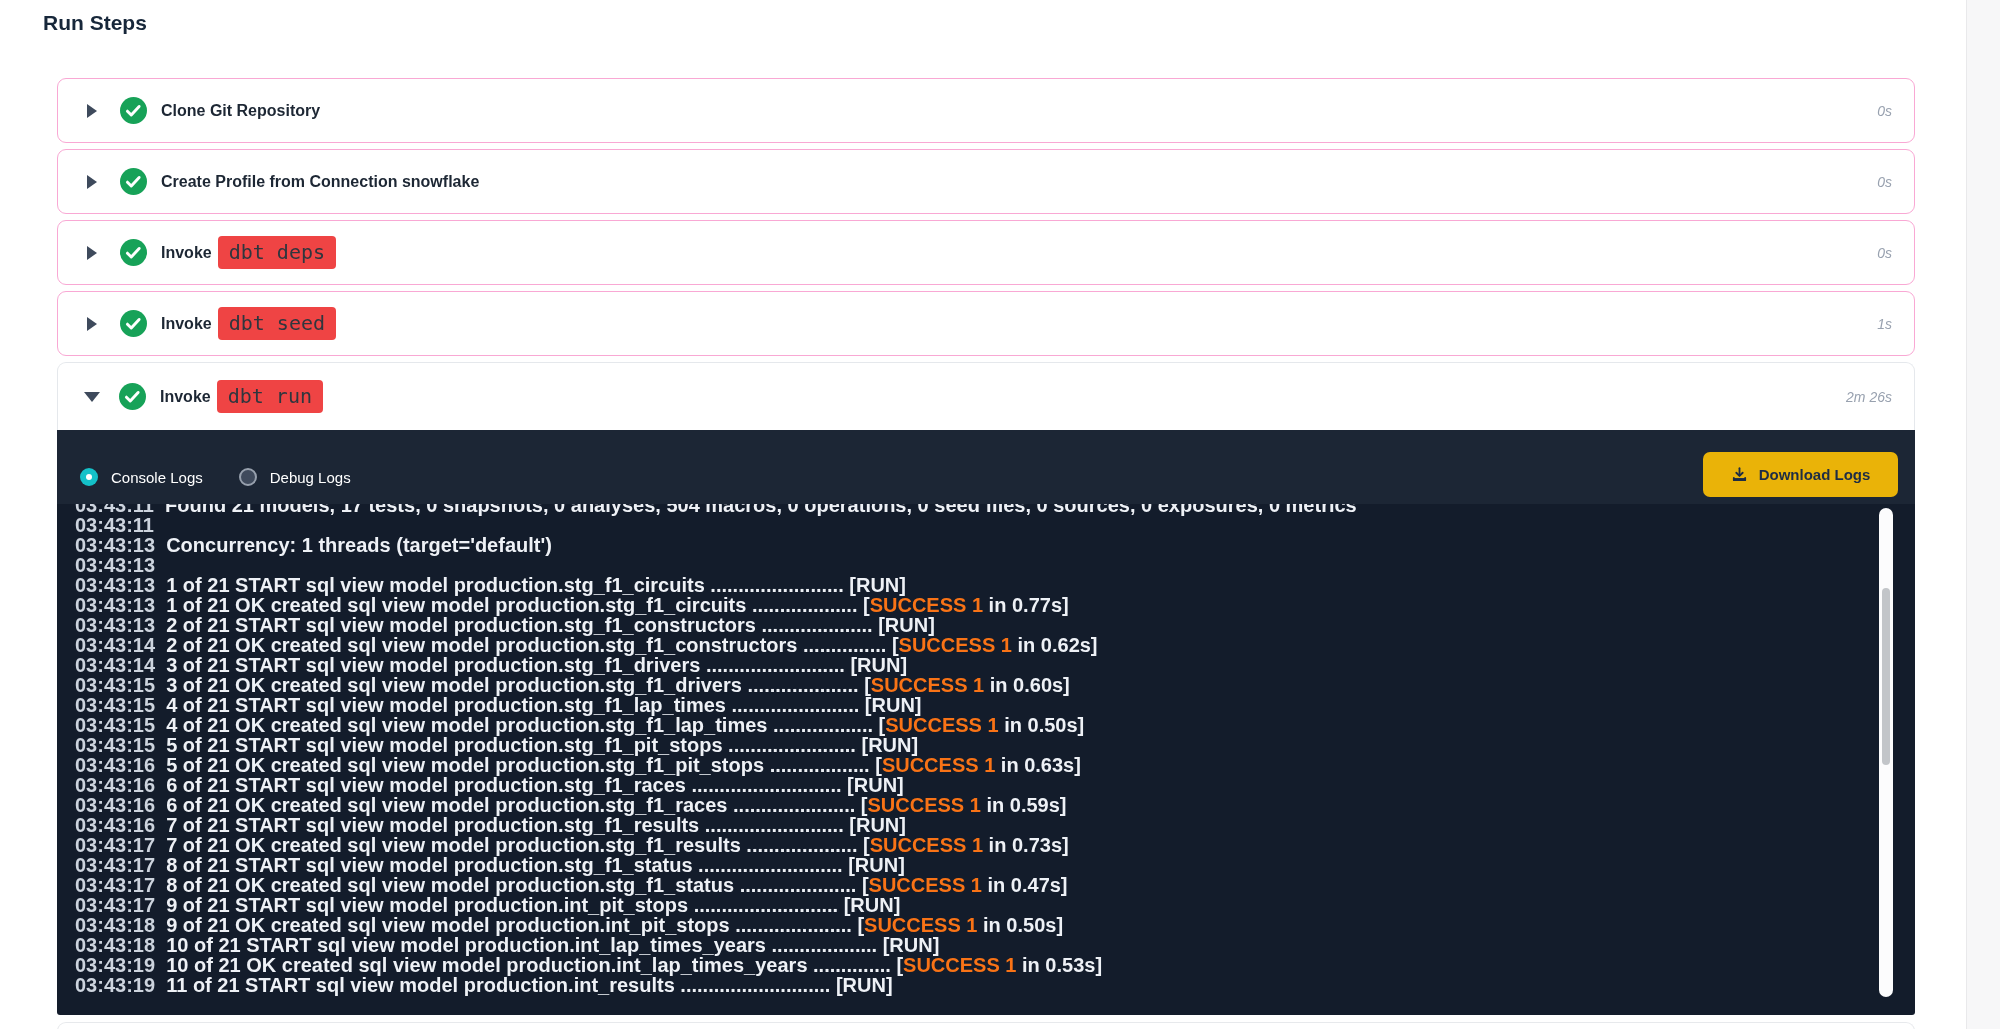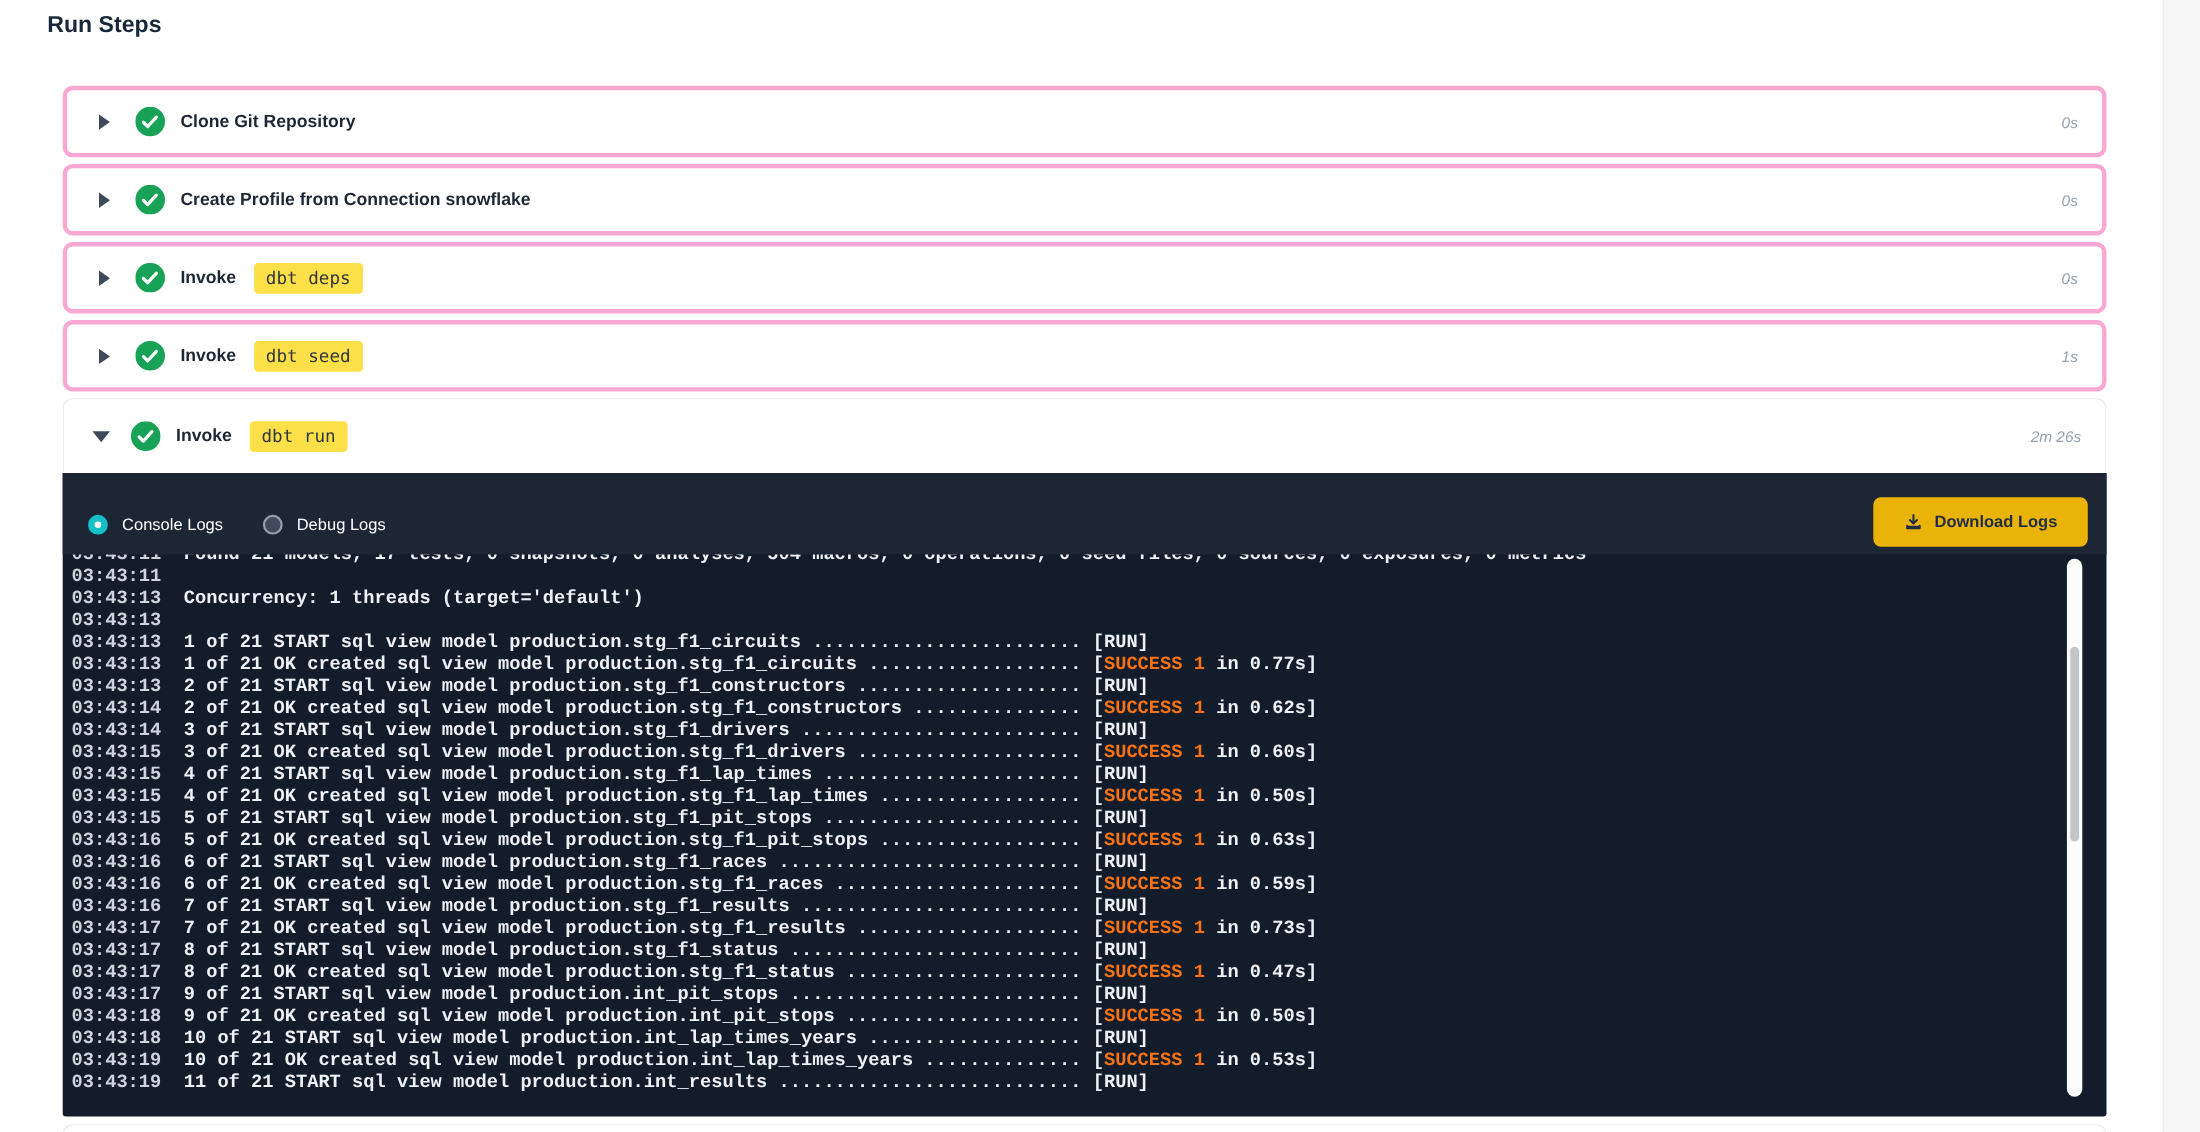"Clone Git Repository" .card { border: 4px solid #f9a8d4 -> 1px solid #f9a8d4 }
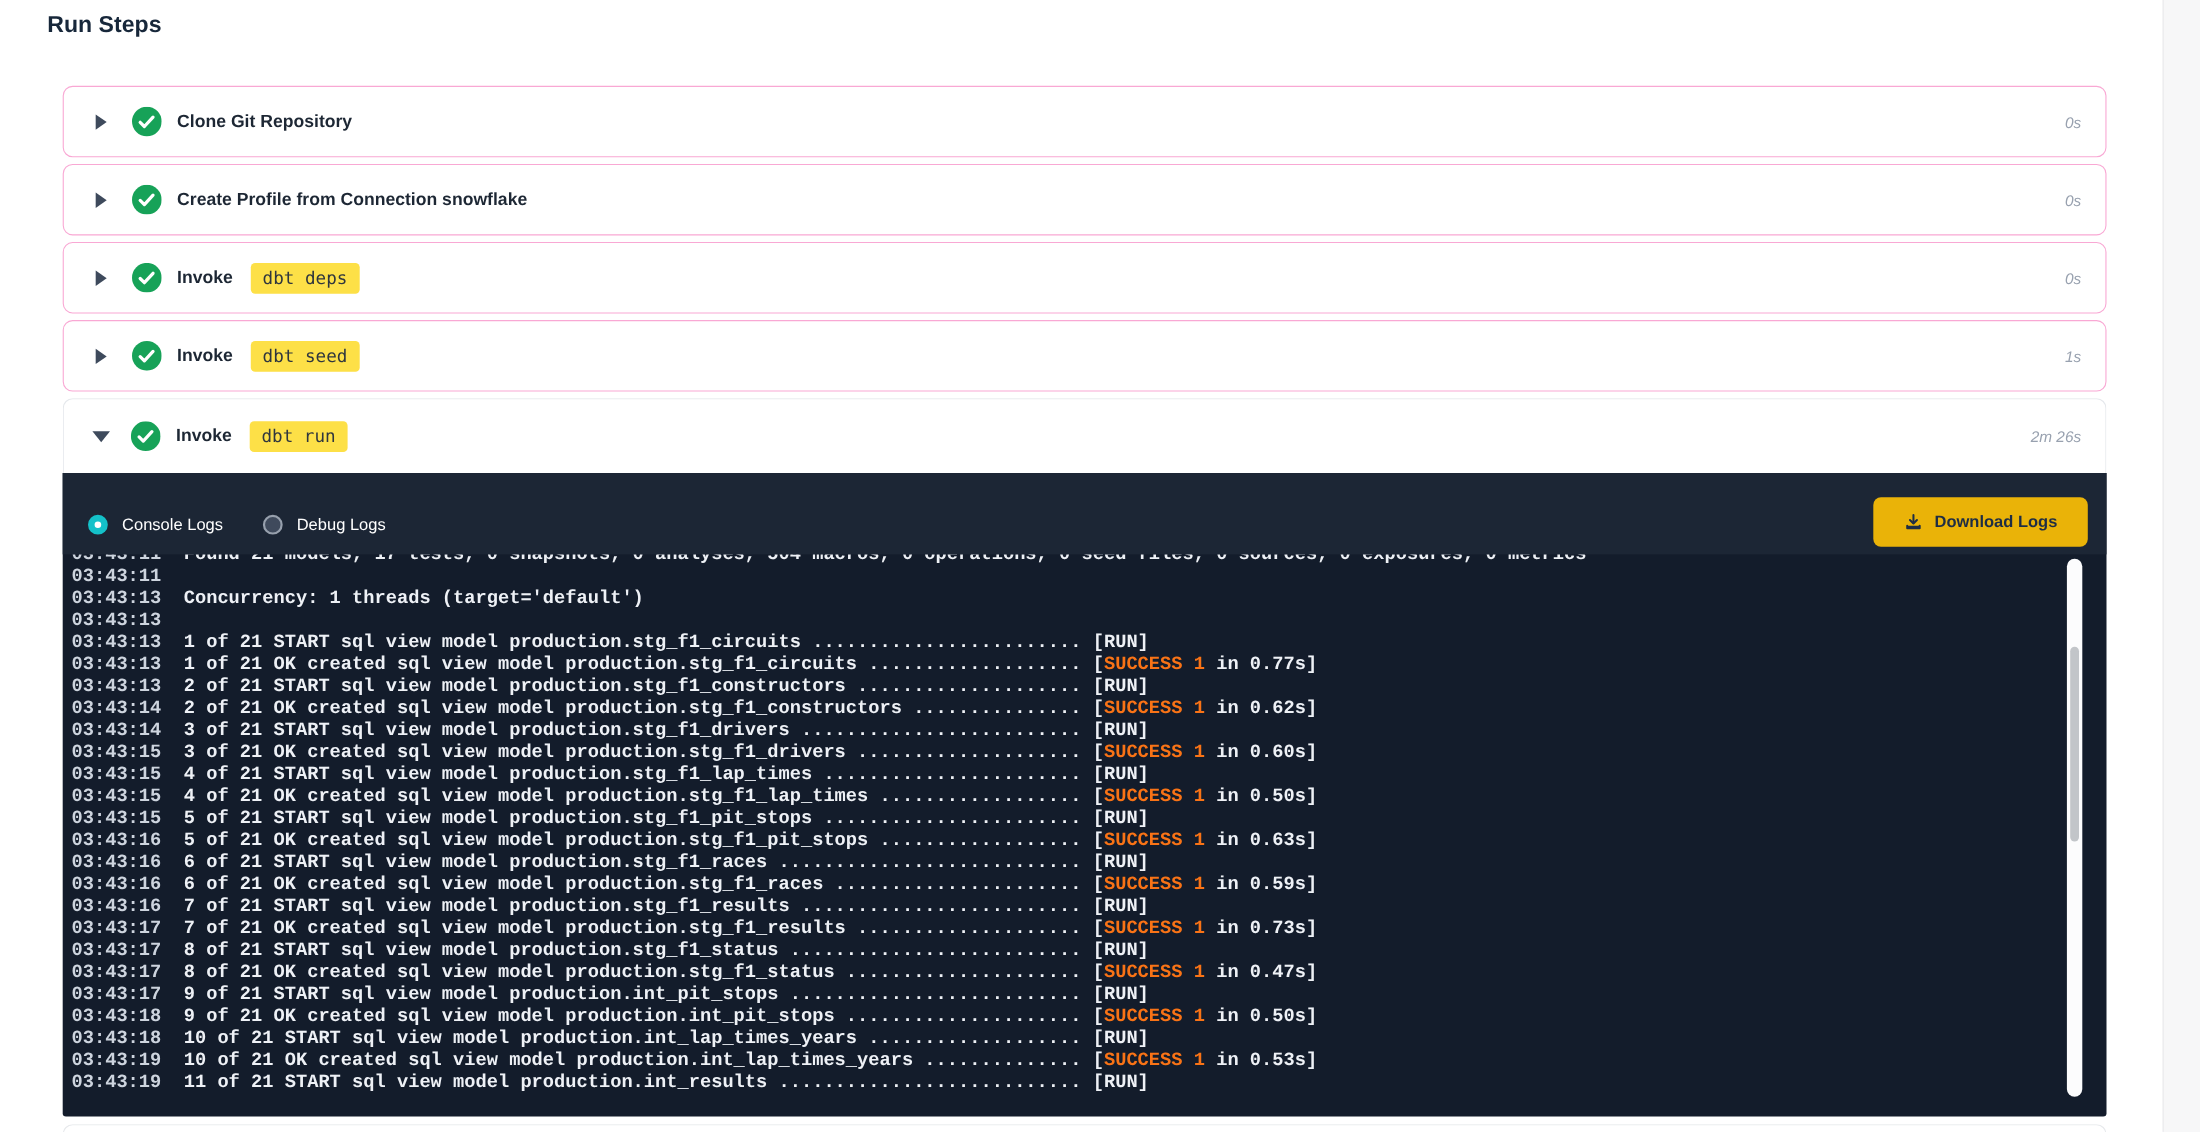"dbt deps" .badge { background: #fde047 -> #ef4444; font-size: 16px -> 20px; margin-left: 16px -> 6px }
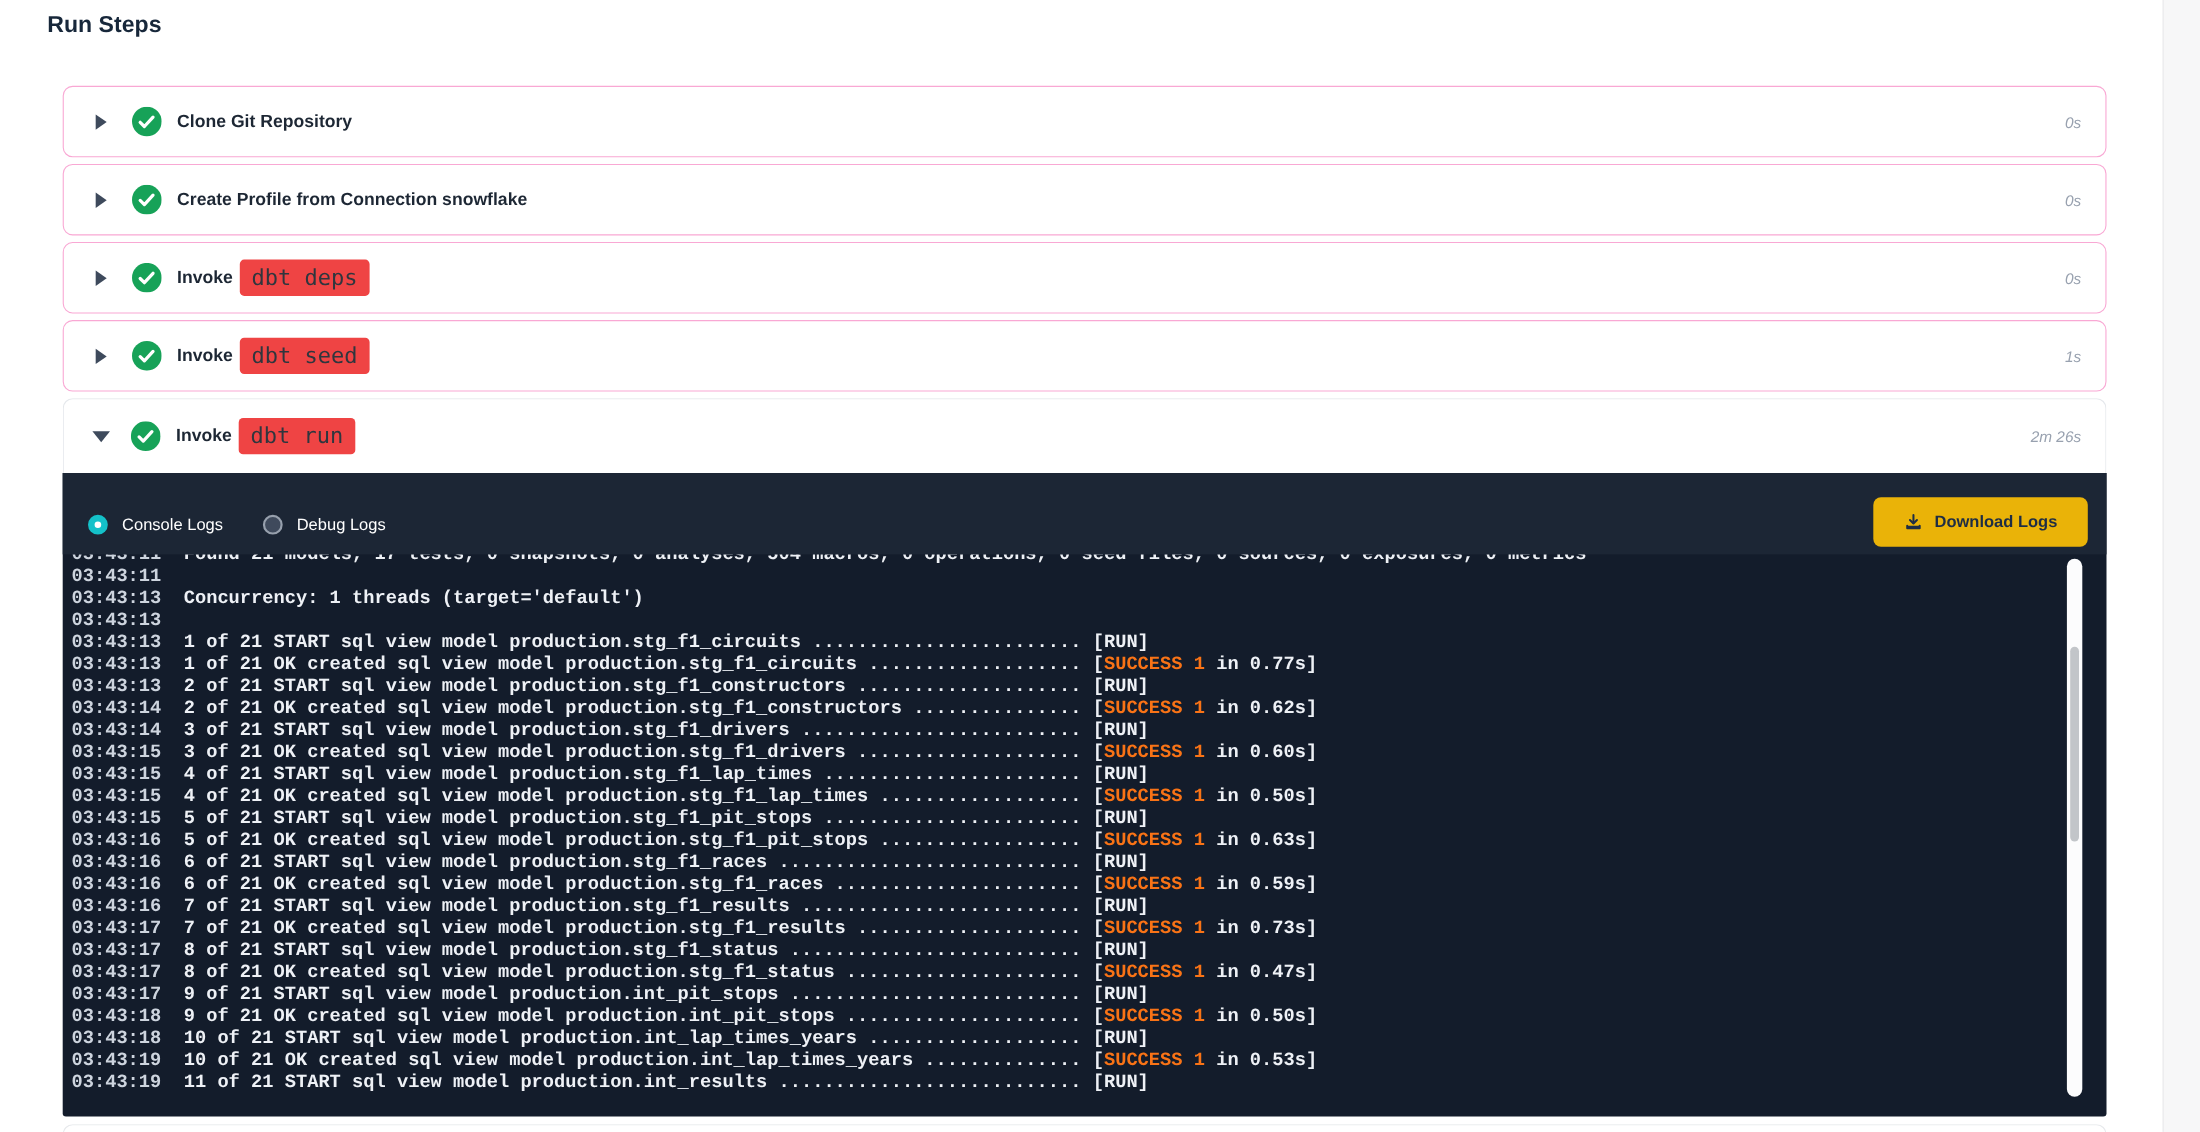"03:43:11 Found 21 models, 17" .log-content { font-family: Liberation Mono, monospace -> Liberation Sans, sans-serif; font-size: 17px -> 20px; padding-left: 8px -> 18px }
